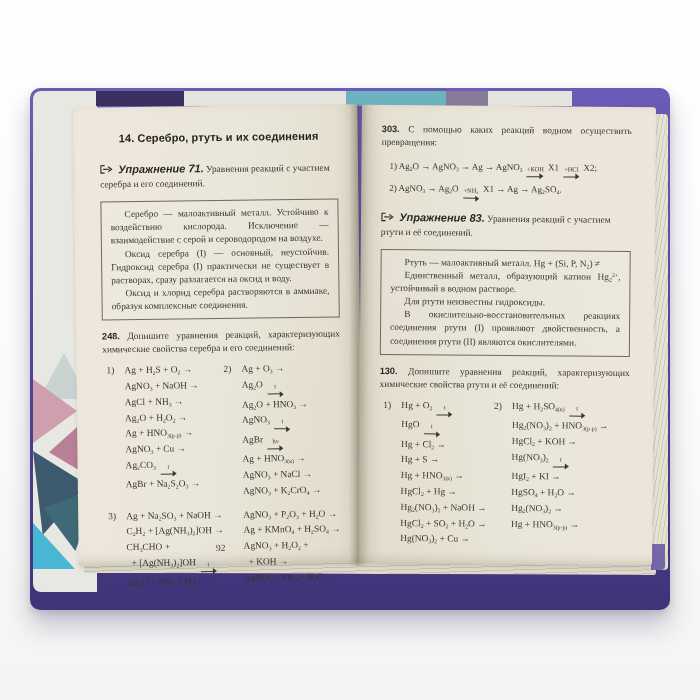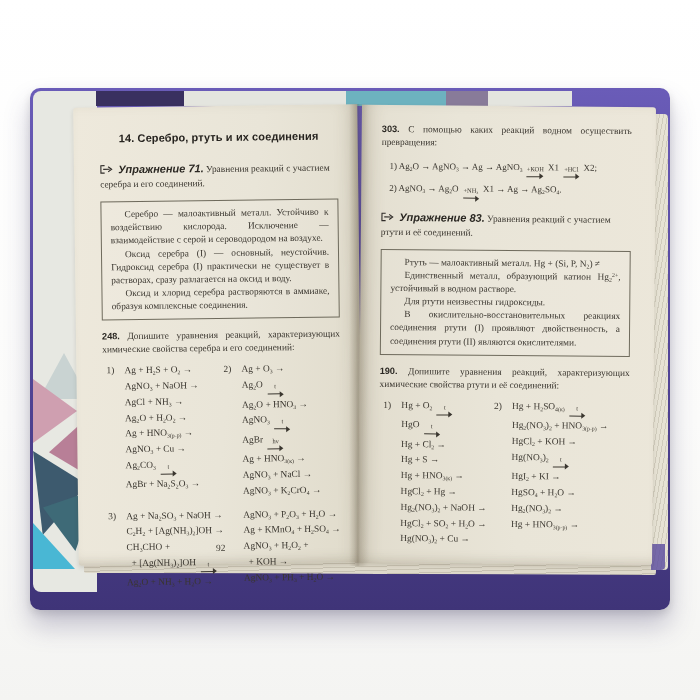"190." span.p-num { text: 190 -> 130 }
